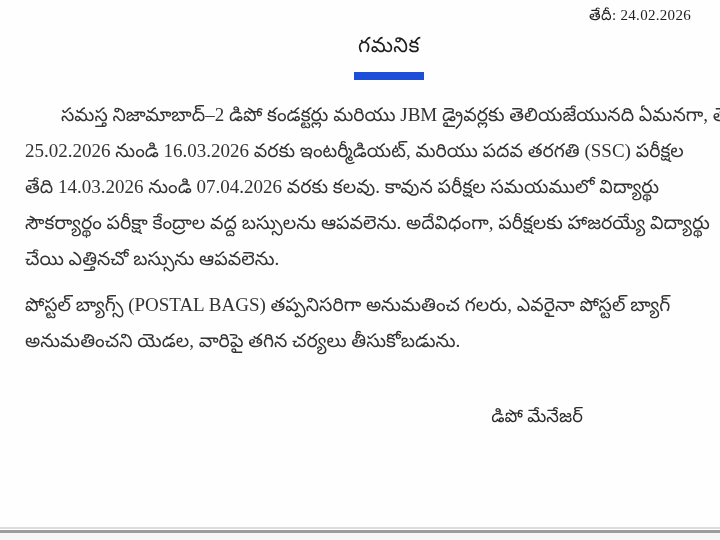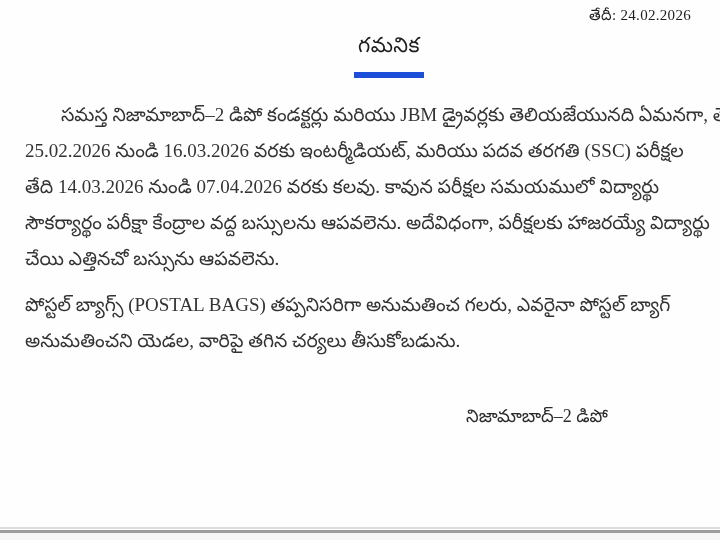"గమనిక" .title { border-bottom: 6px solid #1d4ed8 -> 8px solid #1d4ed8 }
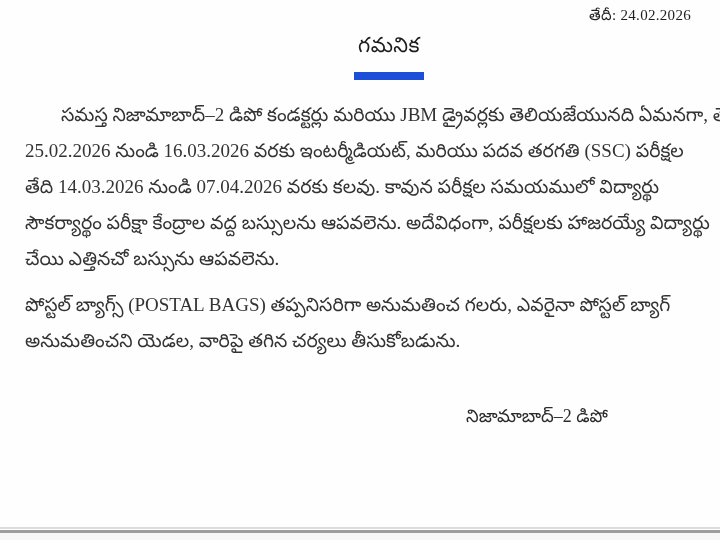"డిపో మేనేజర్" div { html: none -> <div>డిపో మేనేజర్</div> }
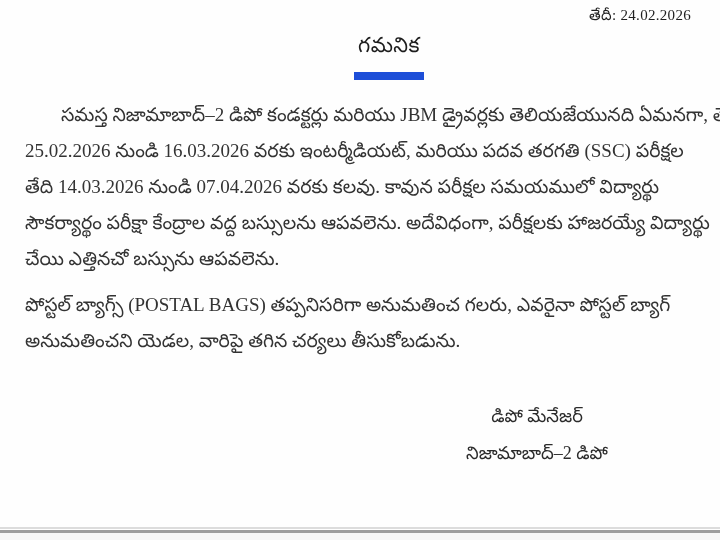"నిజామాబాద్–2 డిపో" div { html: <div>నిజామాబాద్–2 డిపో</div> -> none }
